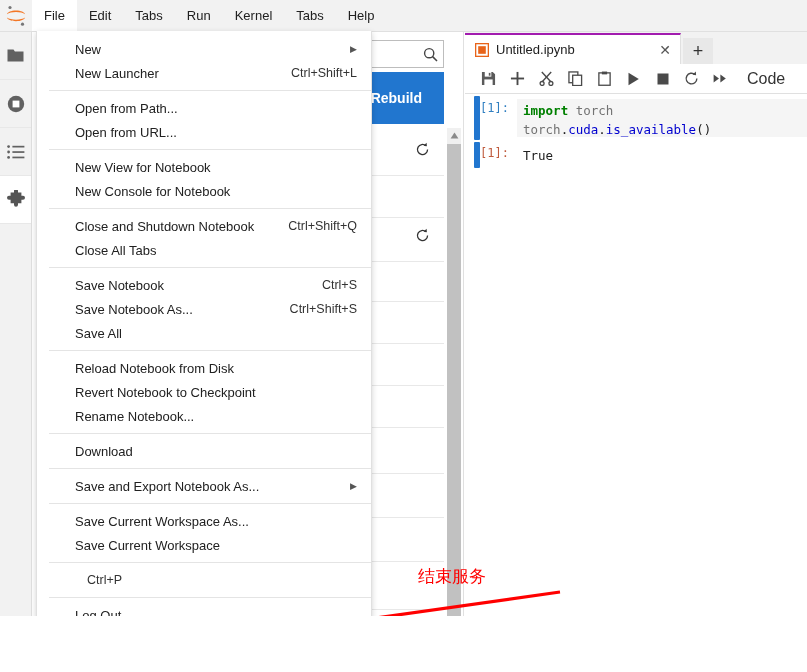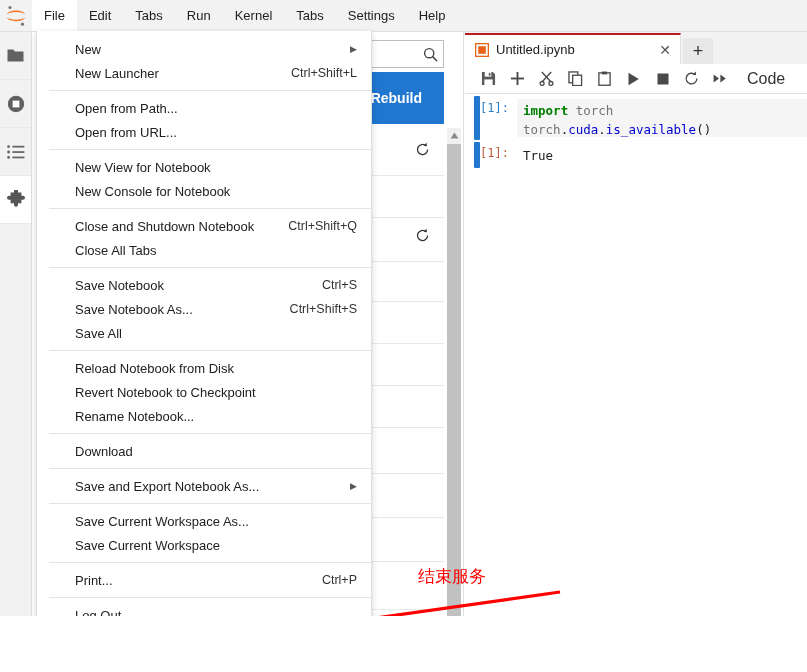"Settings" div.menu-title { html: <div>Settings</div> -> none }
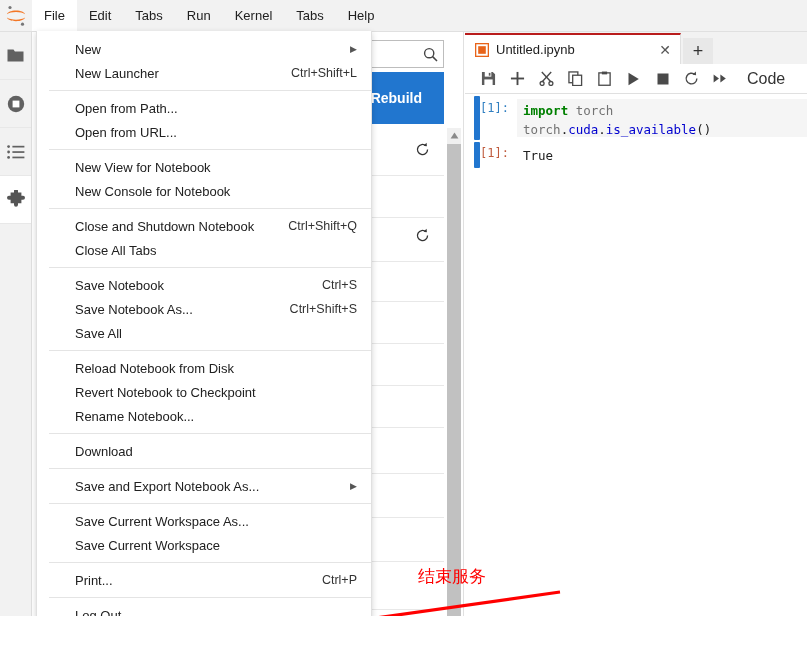"Untitled.ipynb" #tab-current { border-top: 2px solid #b91c1c -> 2px solid #a21caf }
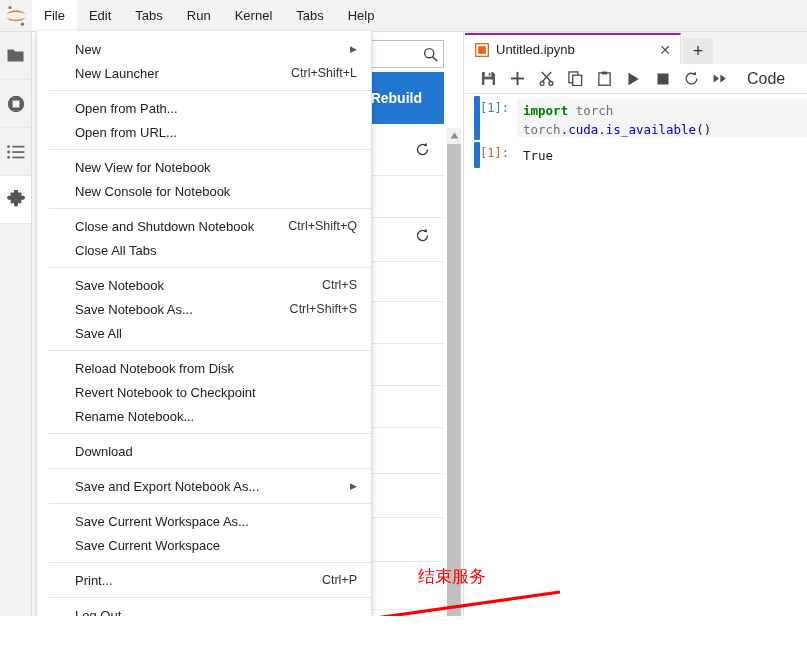"Print..." span.mi-label { html: <span>Print...</span> -> none }
